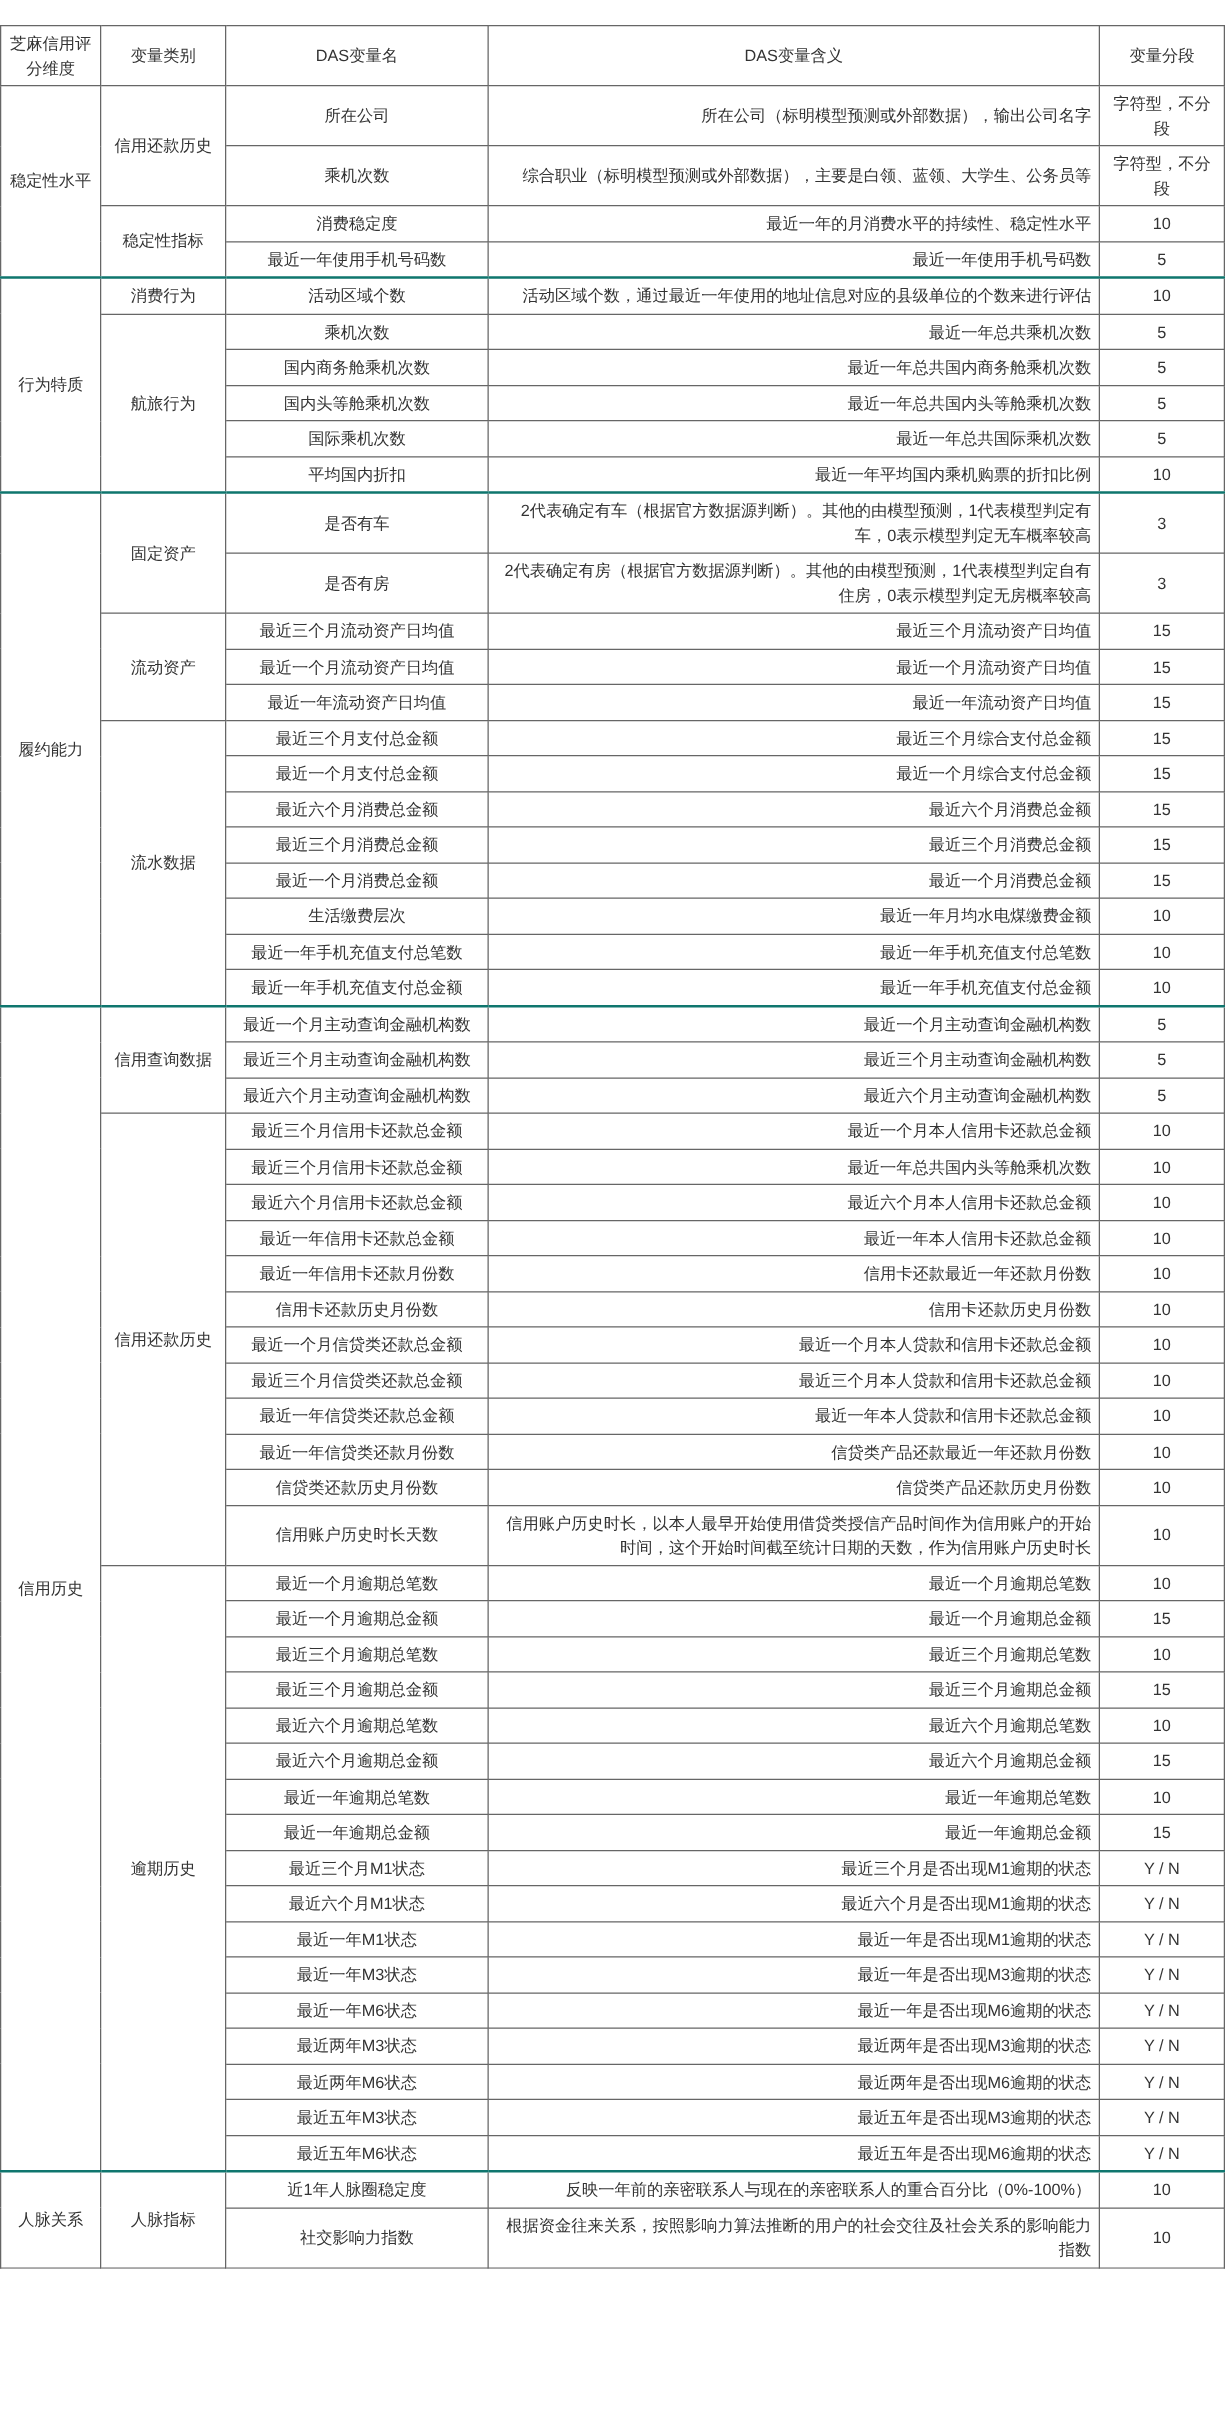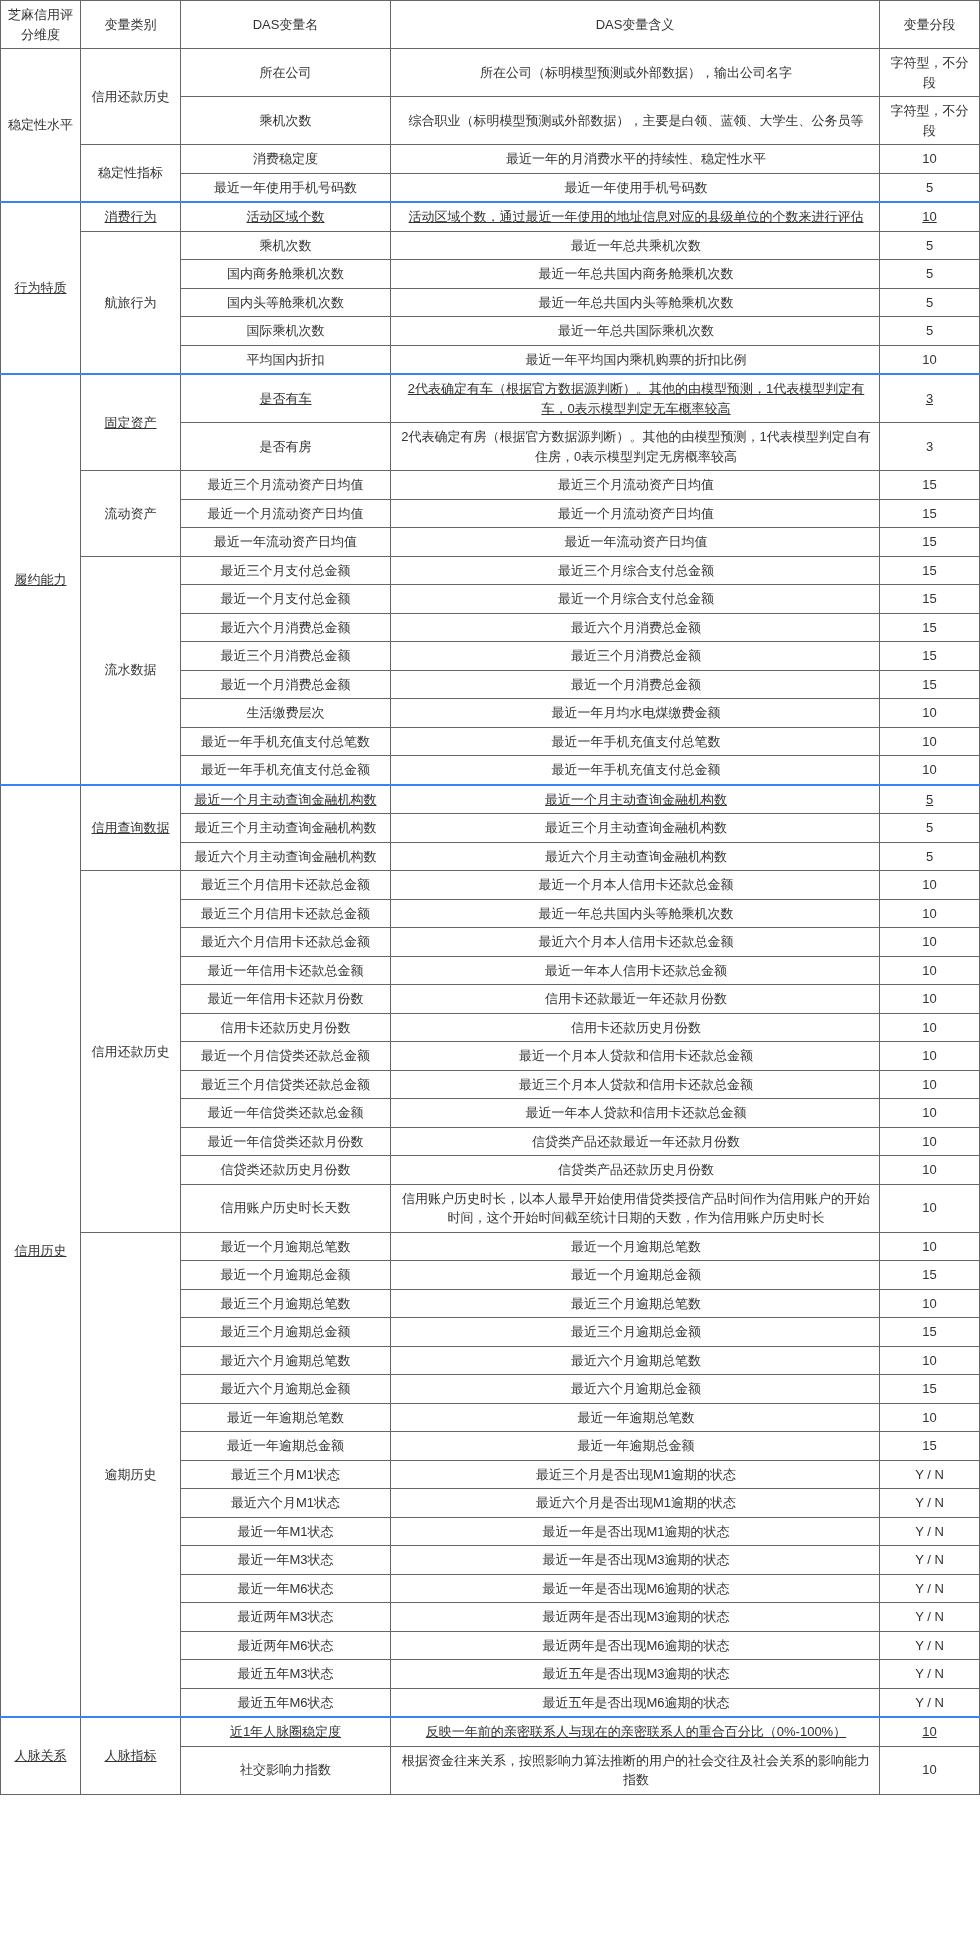"芝麻信用评分维度" table { margin-top: none -> 20px }
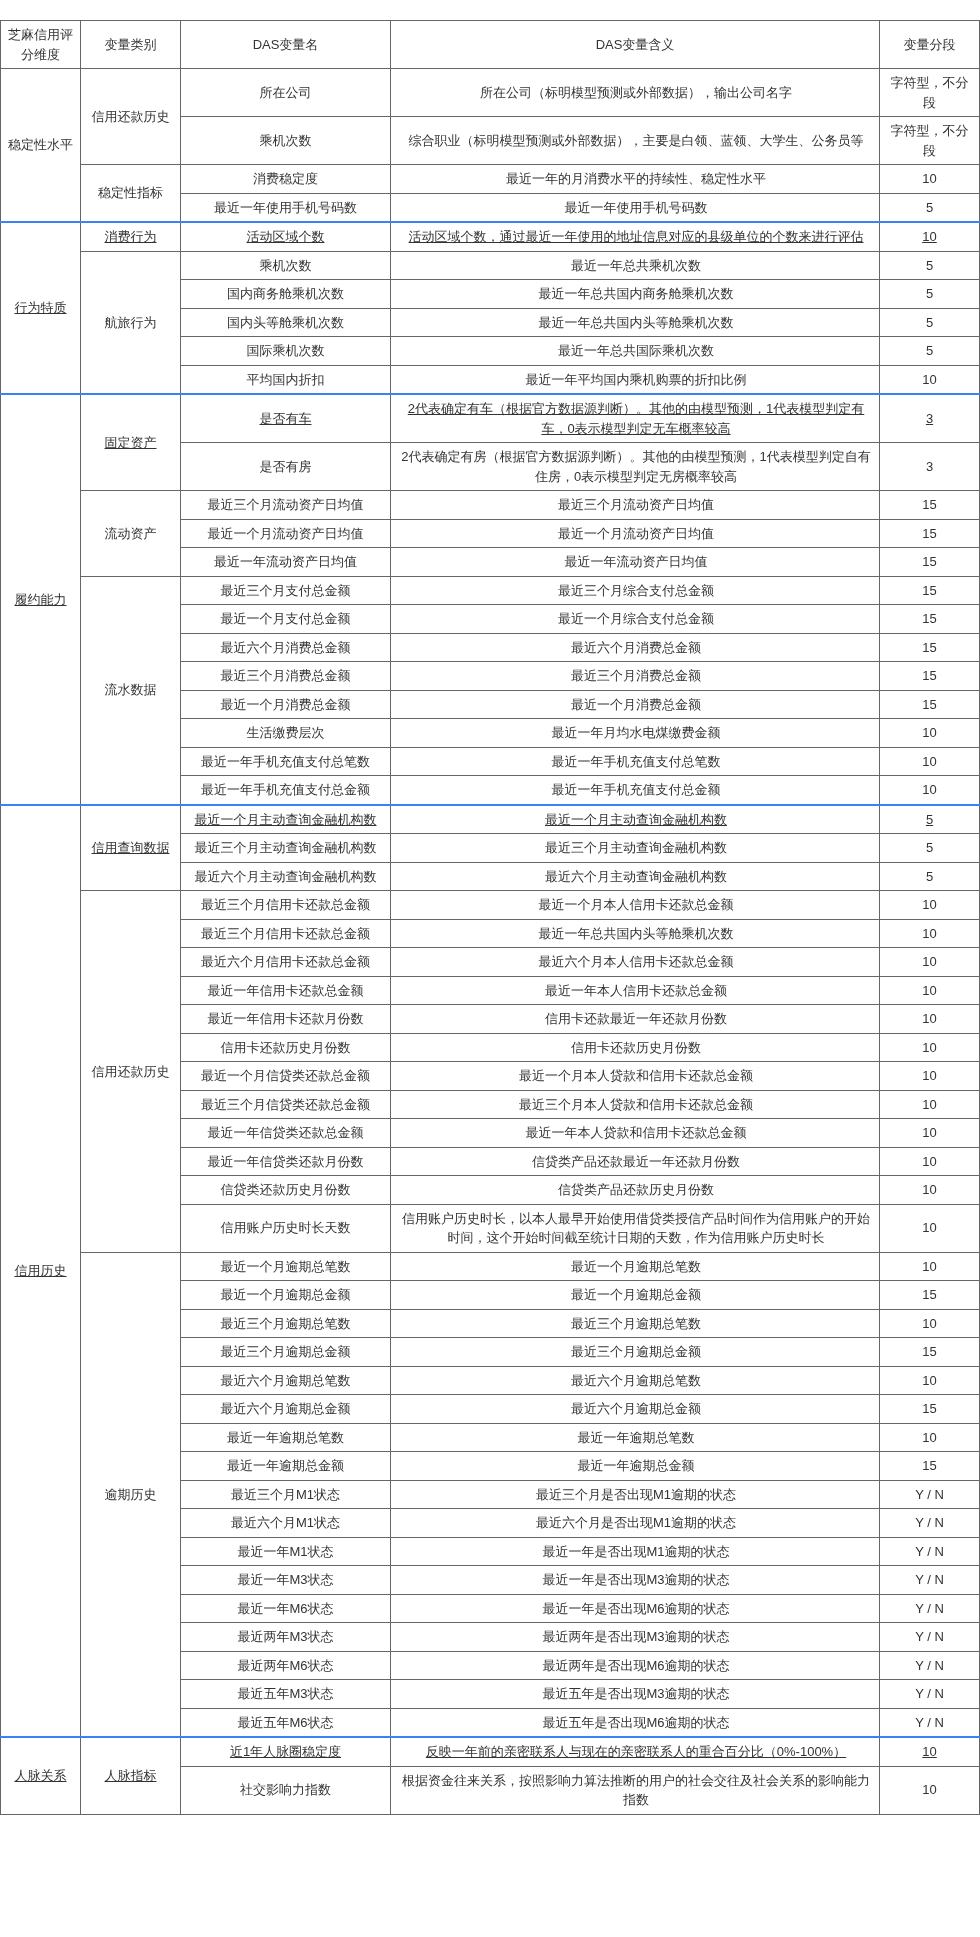"所在公司（标明模型预测或外部数据），输出公司名字" td.meaning { text-align: center -> right }
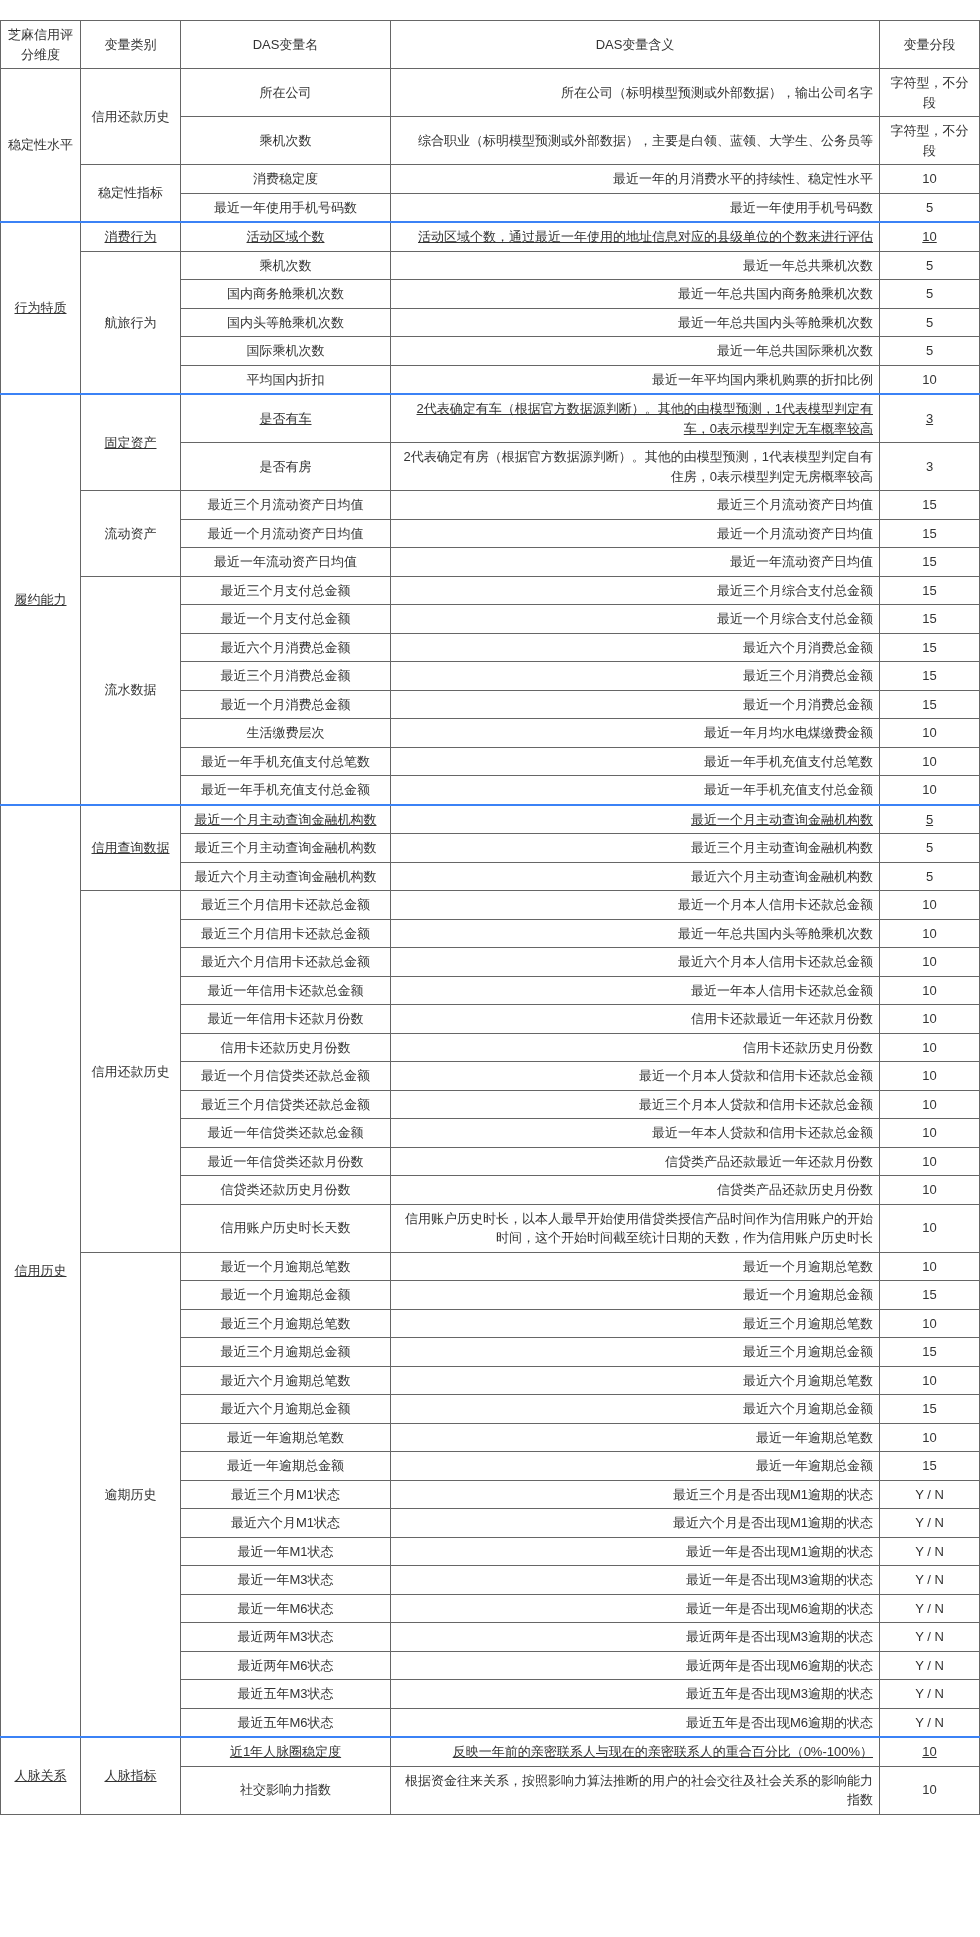"消费行为" .section-divider td { border-top: 2px solid #3b82f6 -> 2px solid #0f766e; text-decoration: underline -> none }
